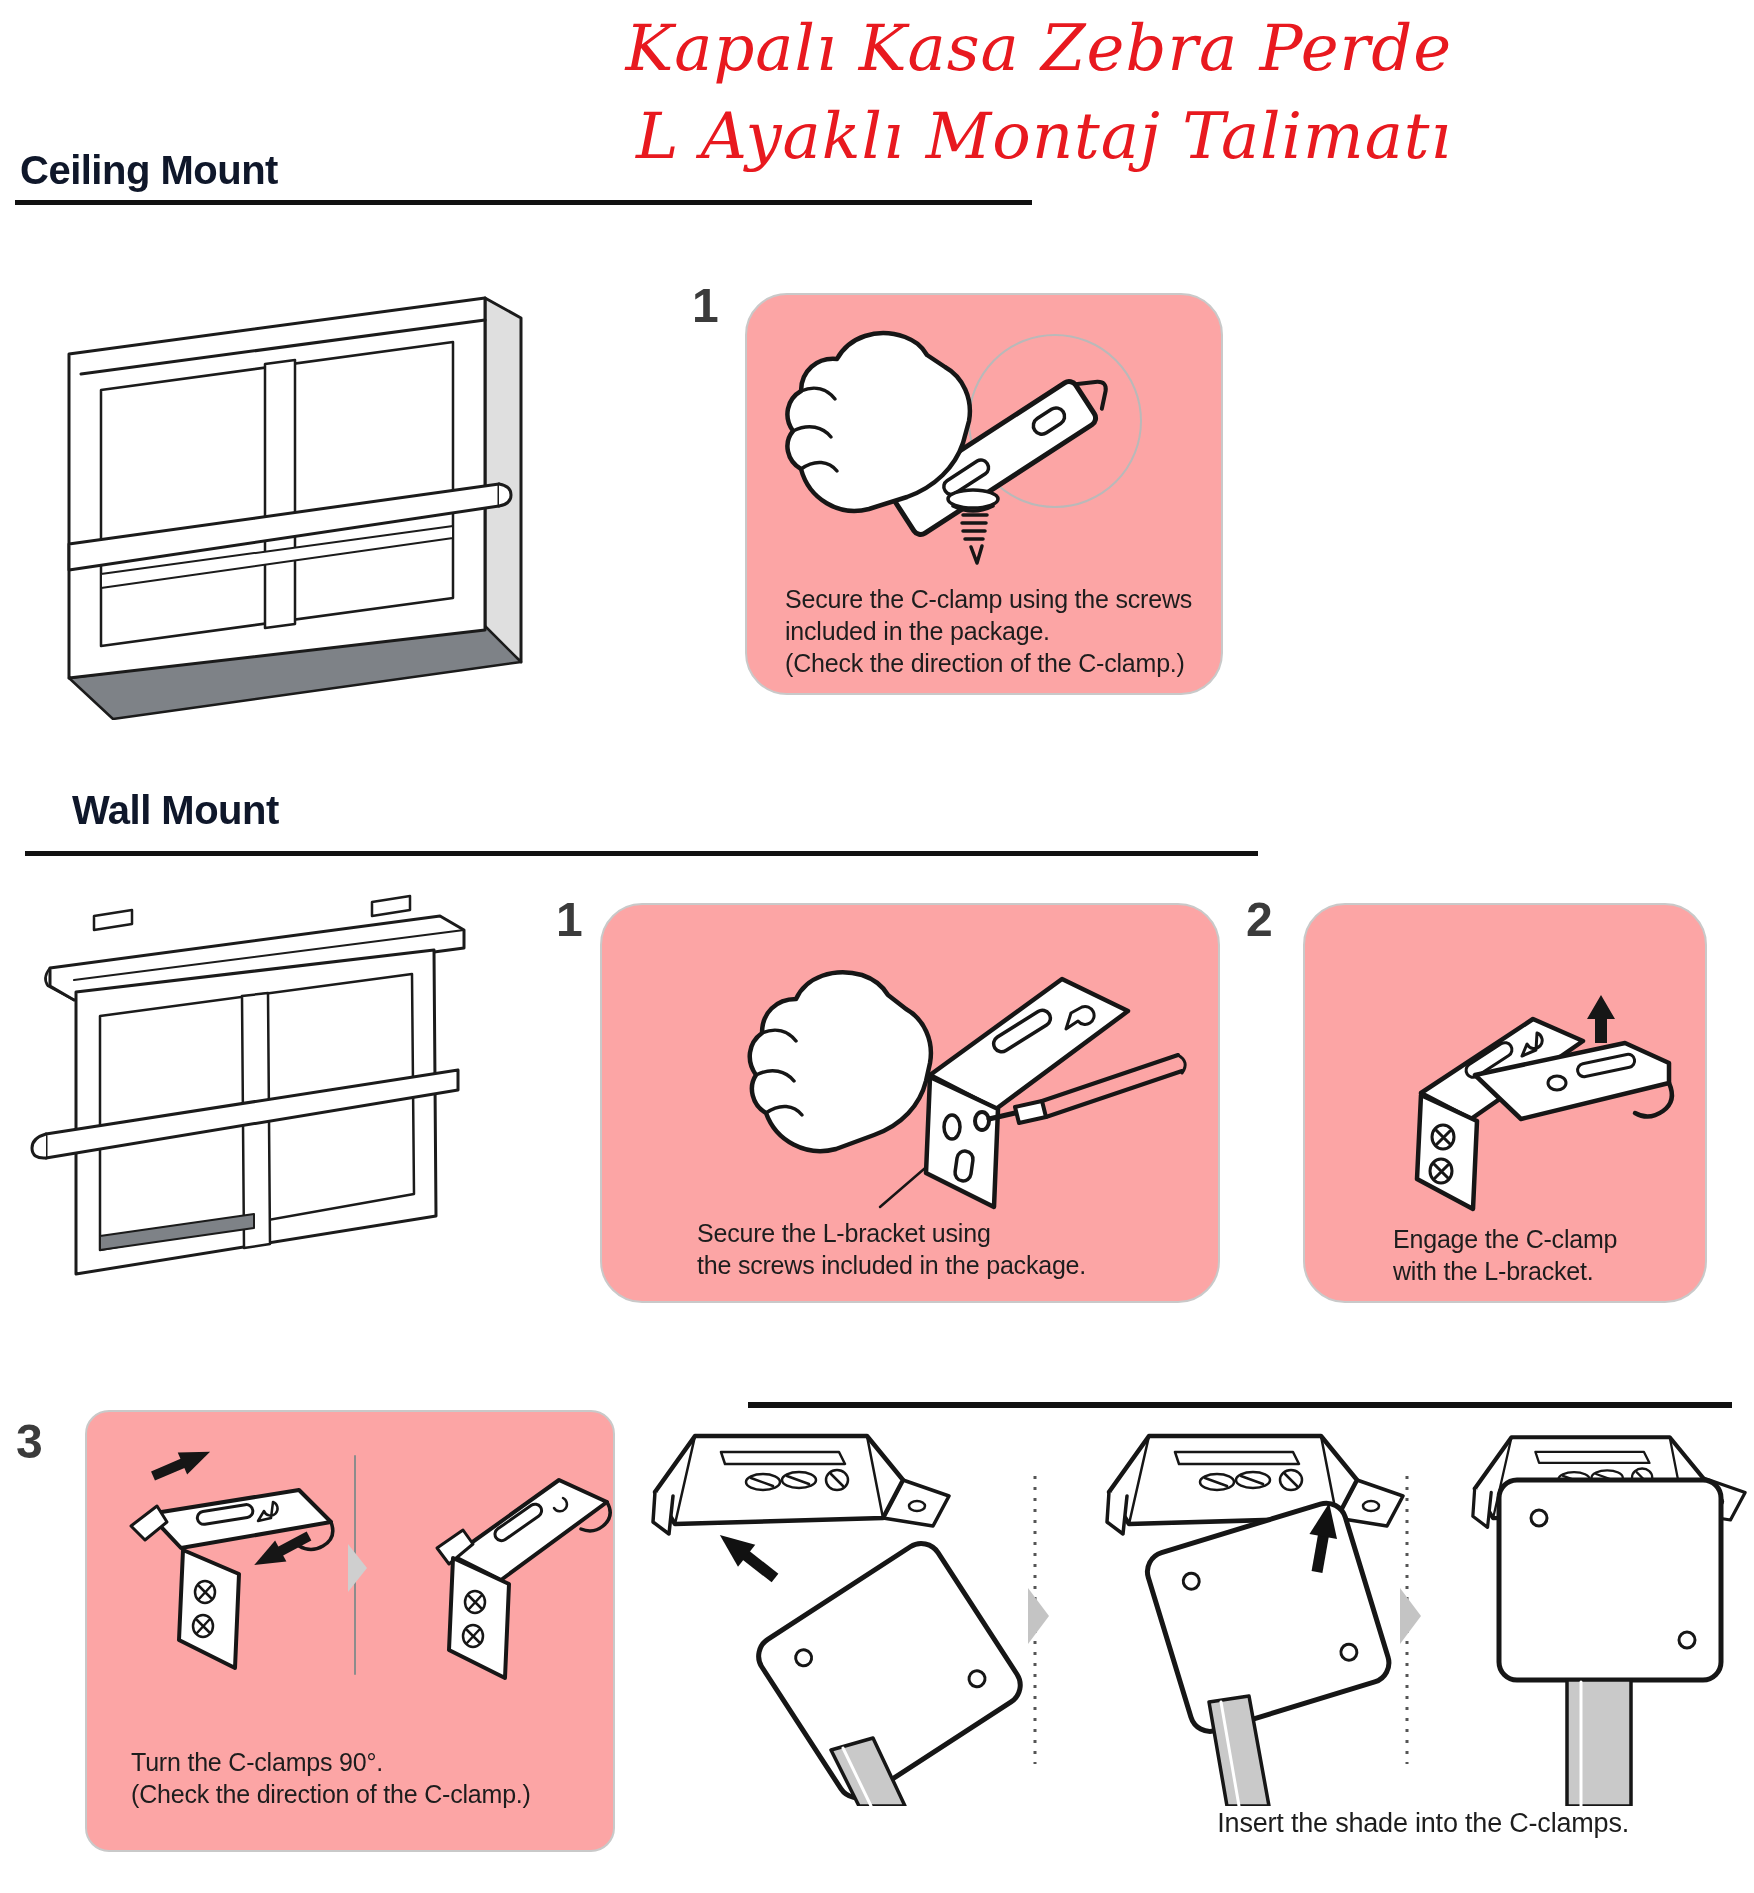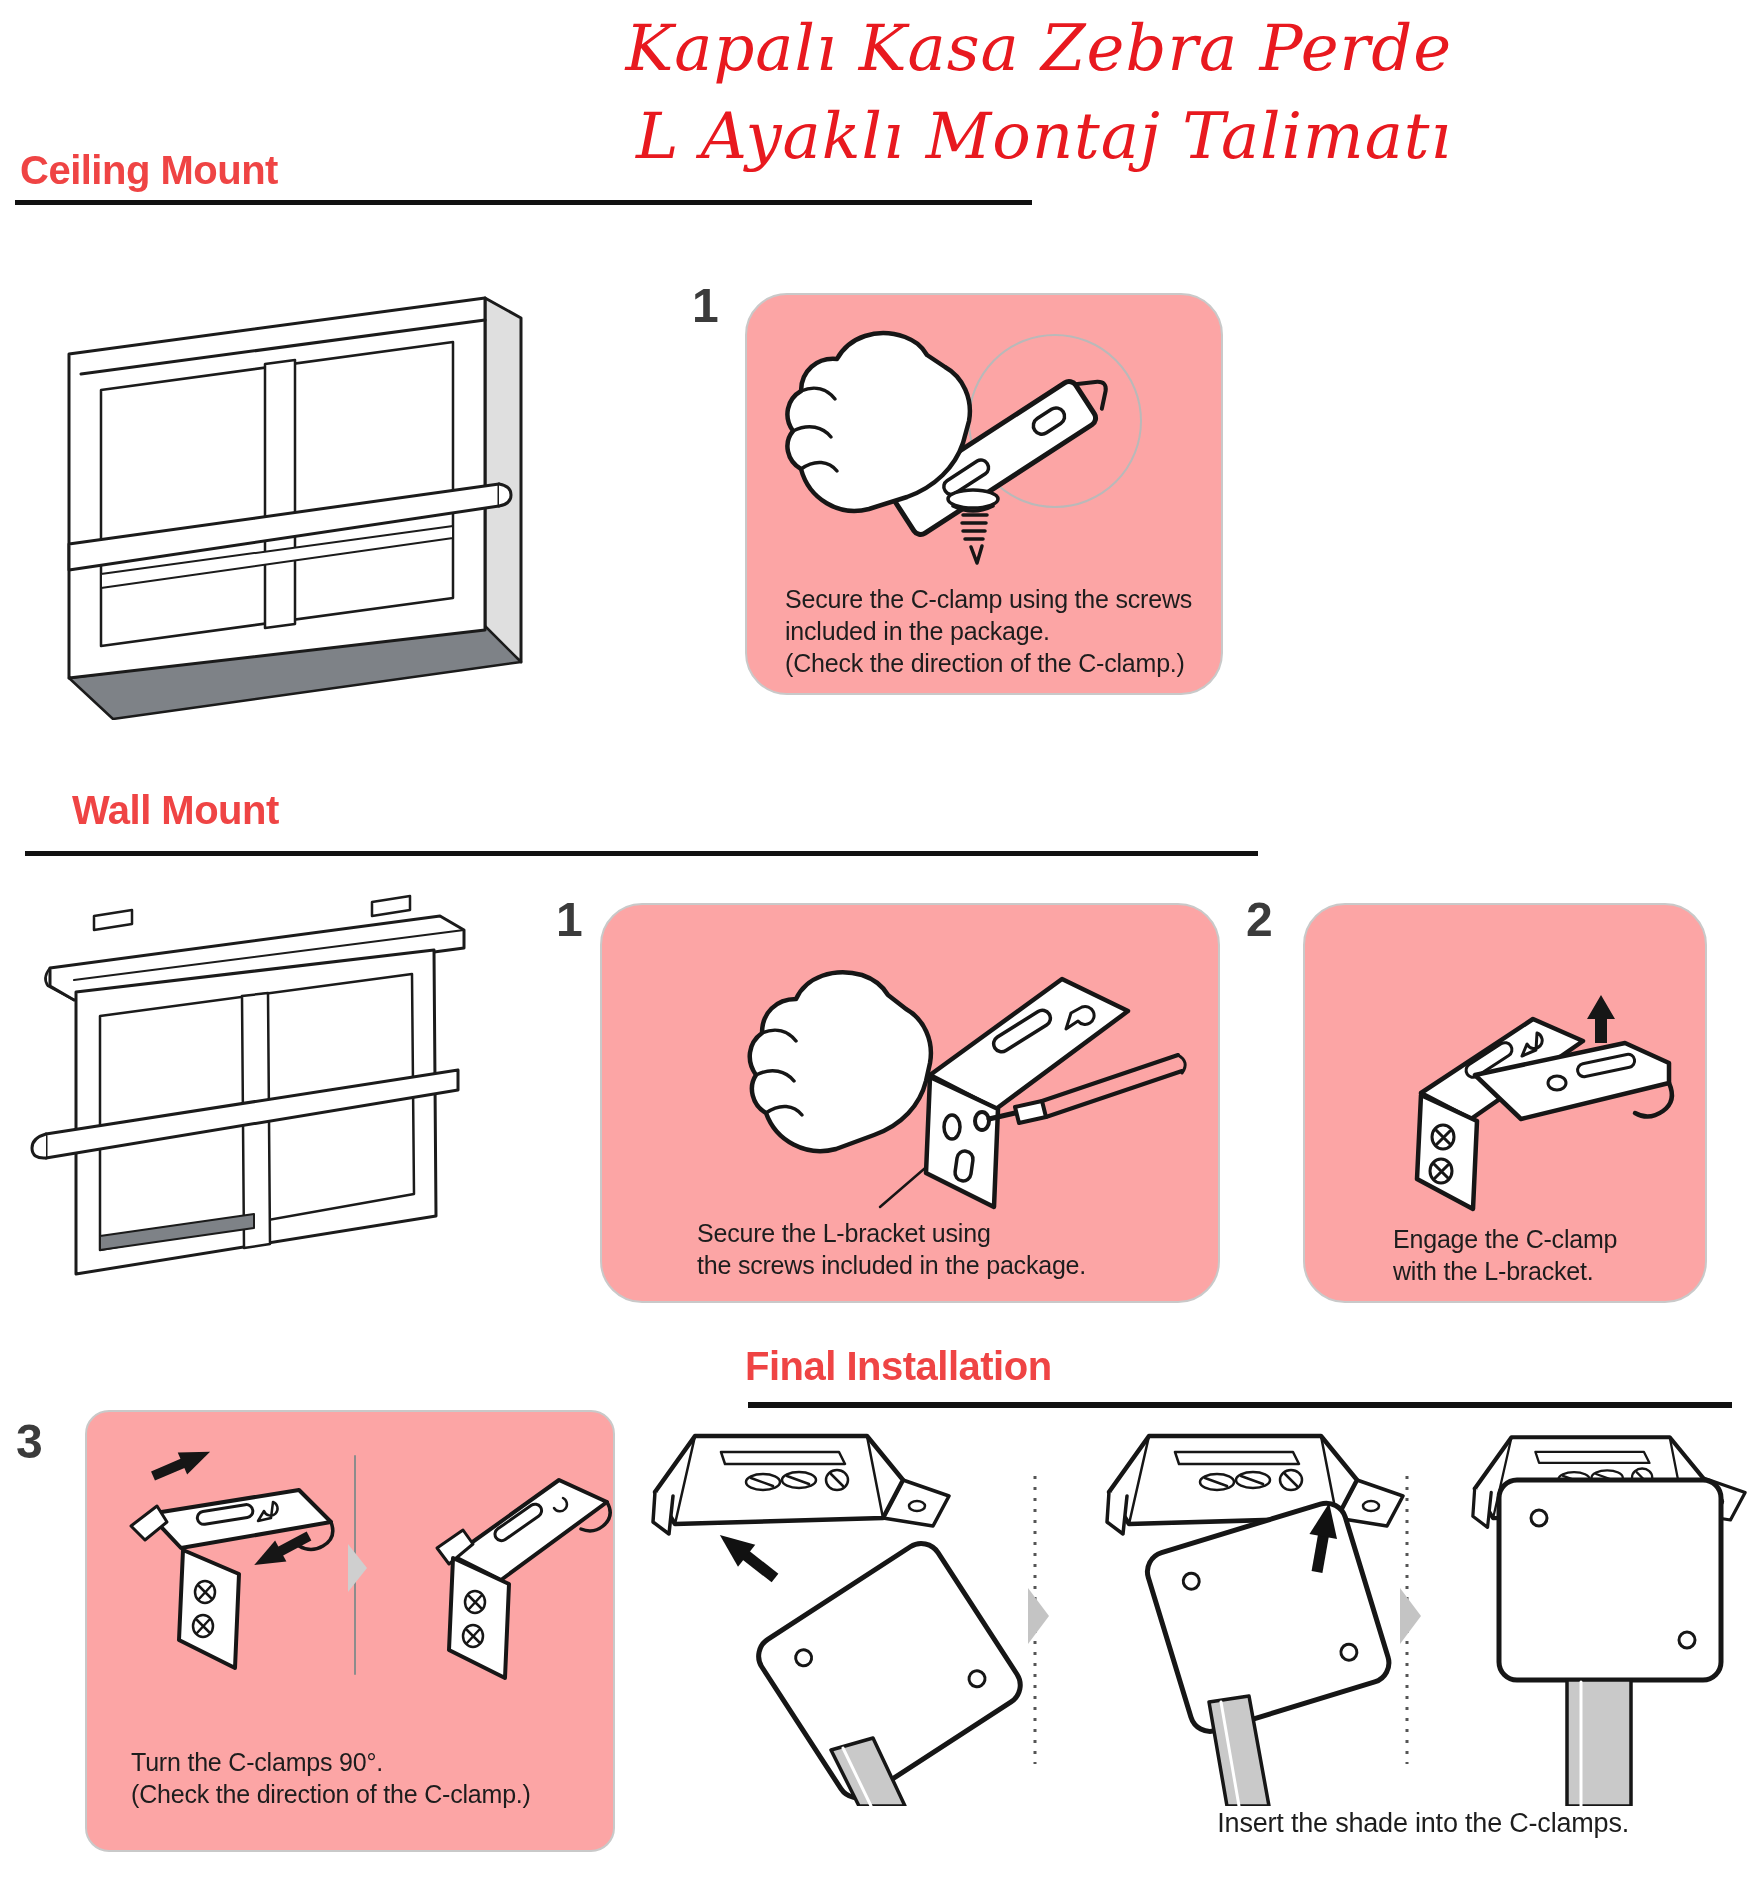"Ceiling Mount" .sec-h { color: #ef4444 -> #0f172a }
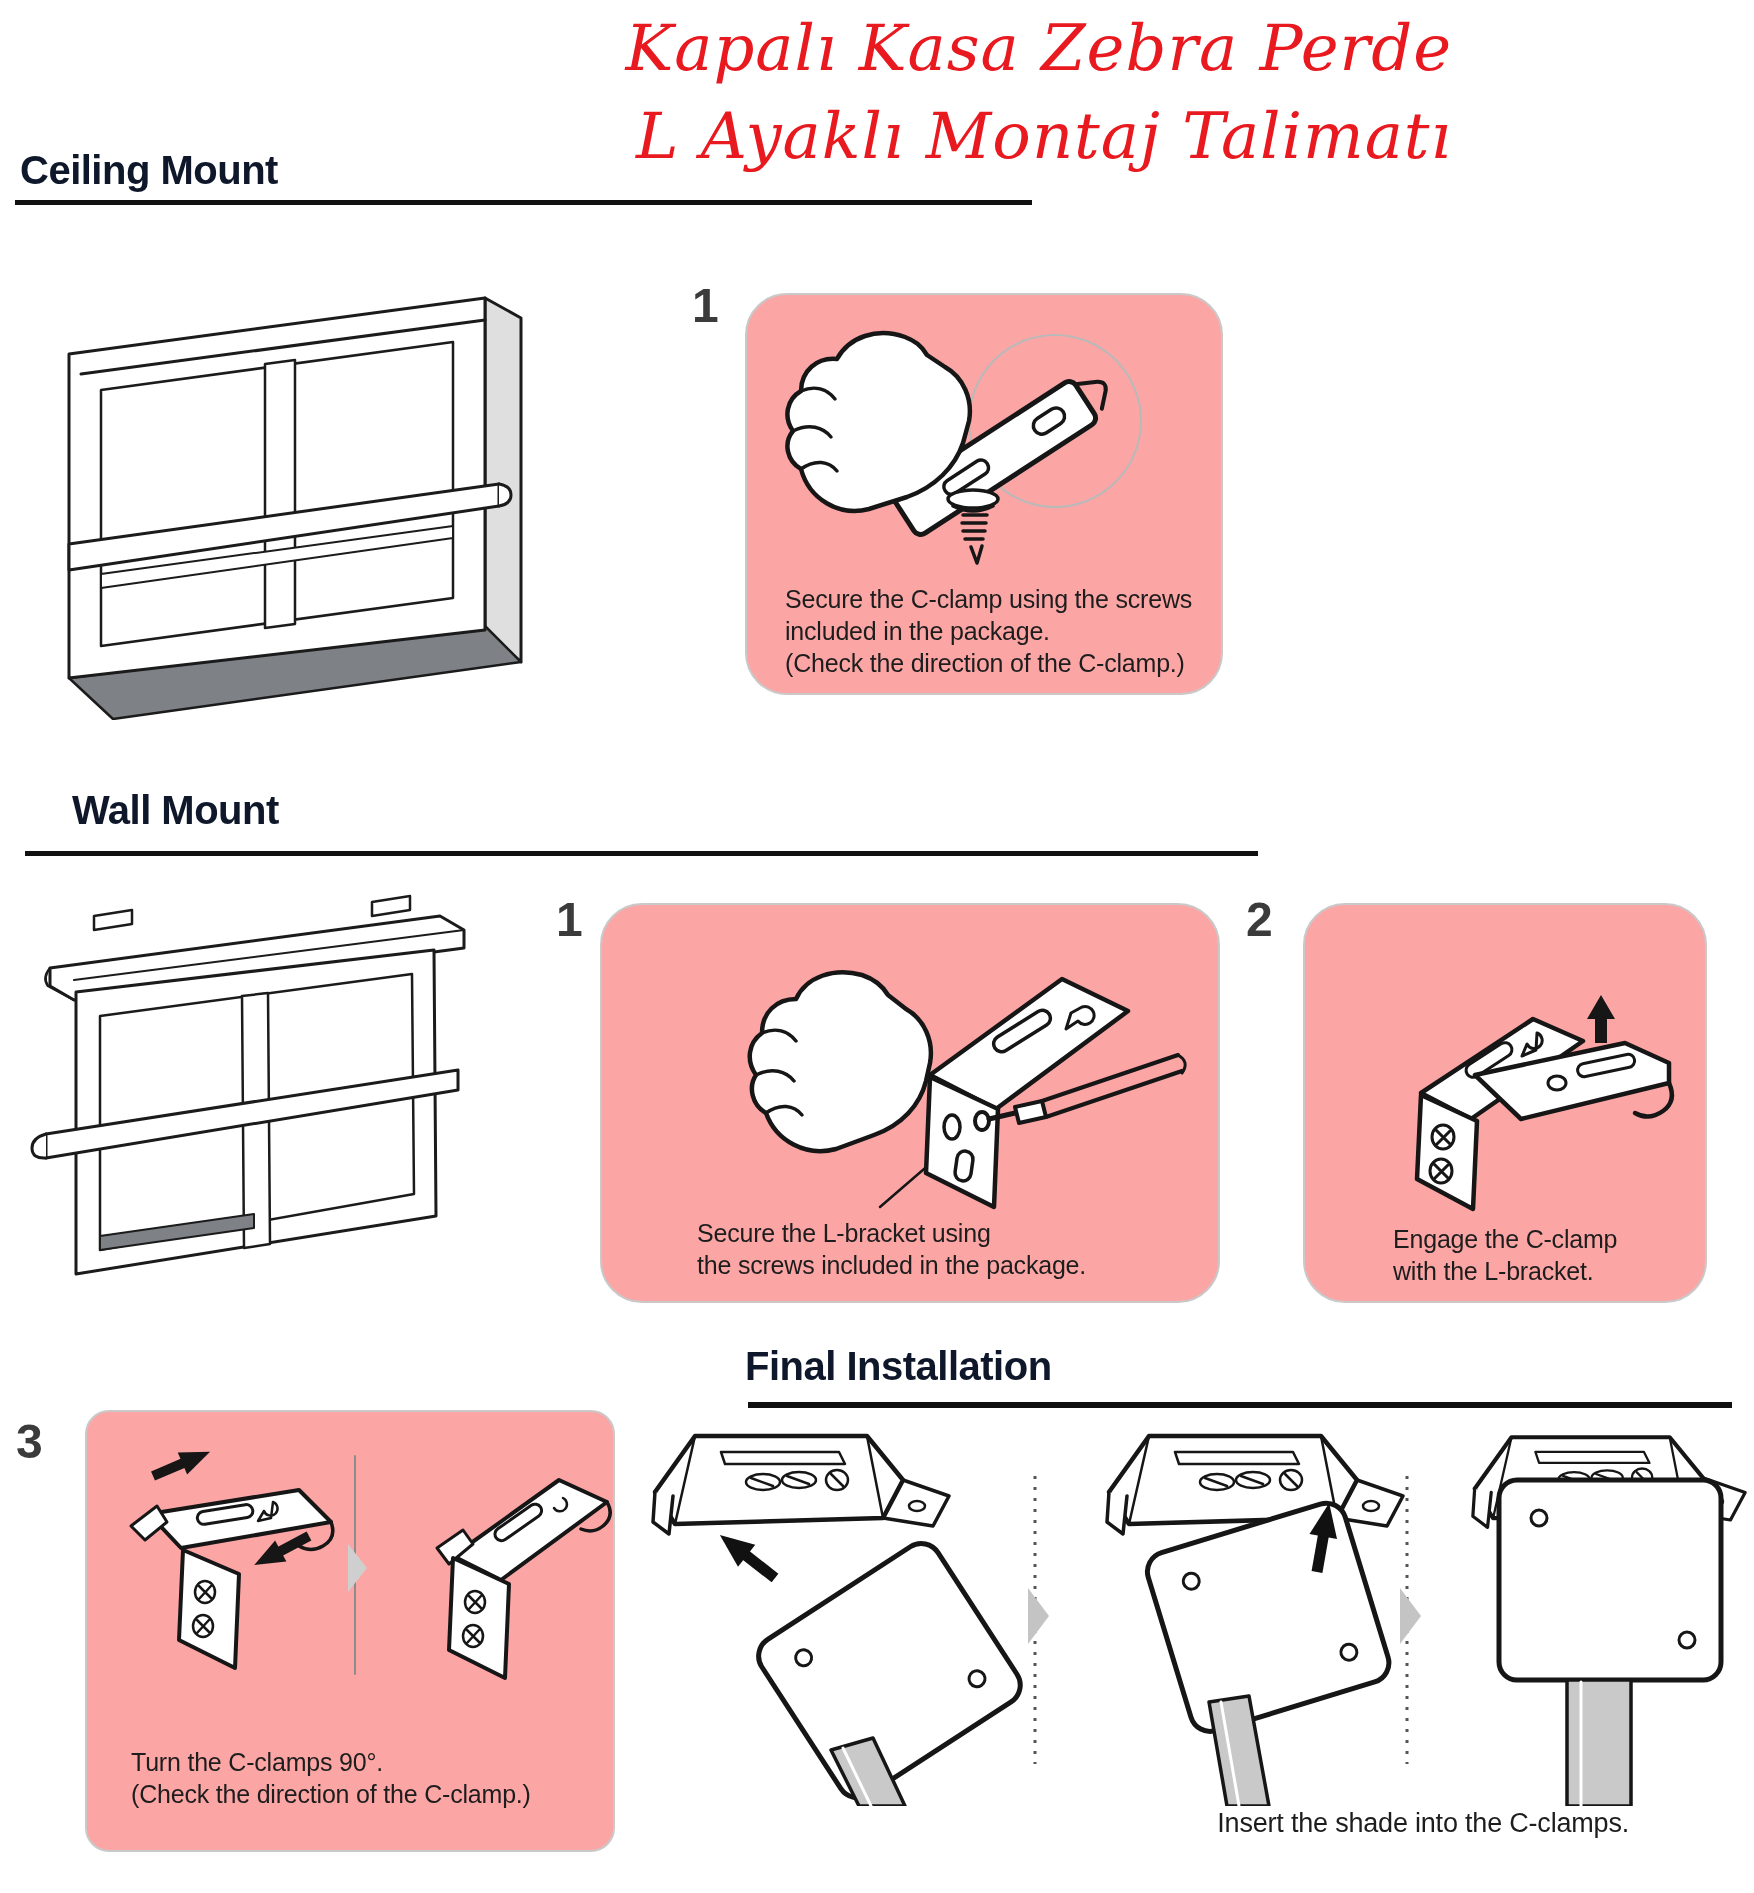"Final Installation" h2.abs { html: <h2>Final Installation</h2> -> none }
